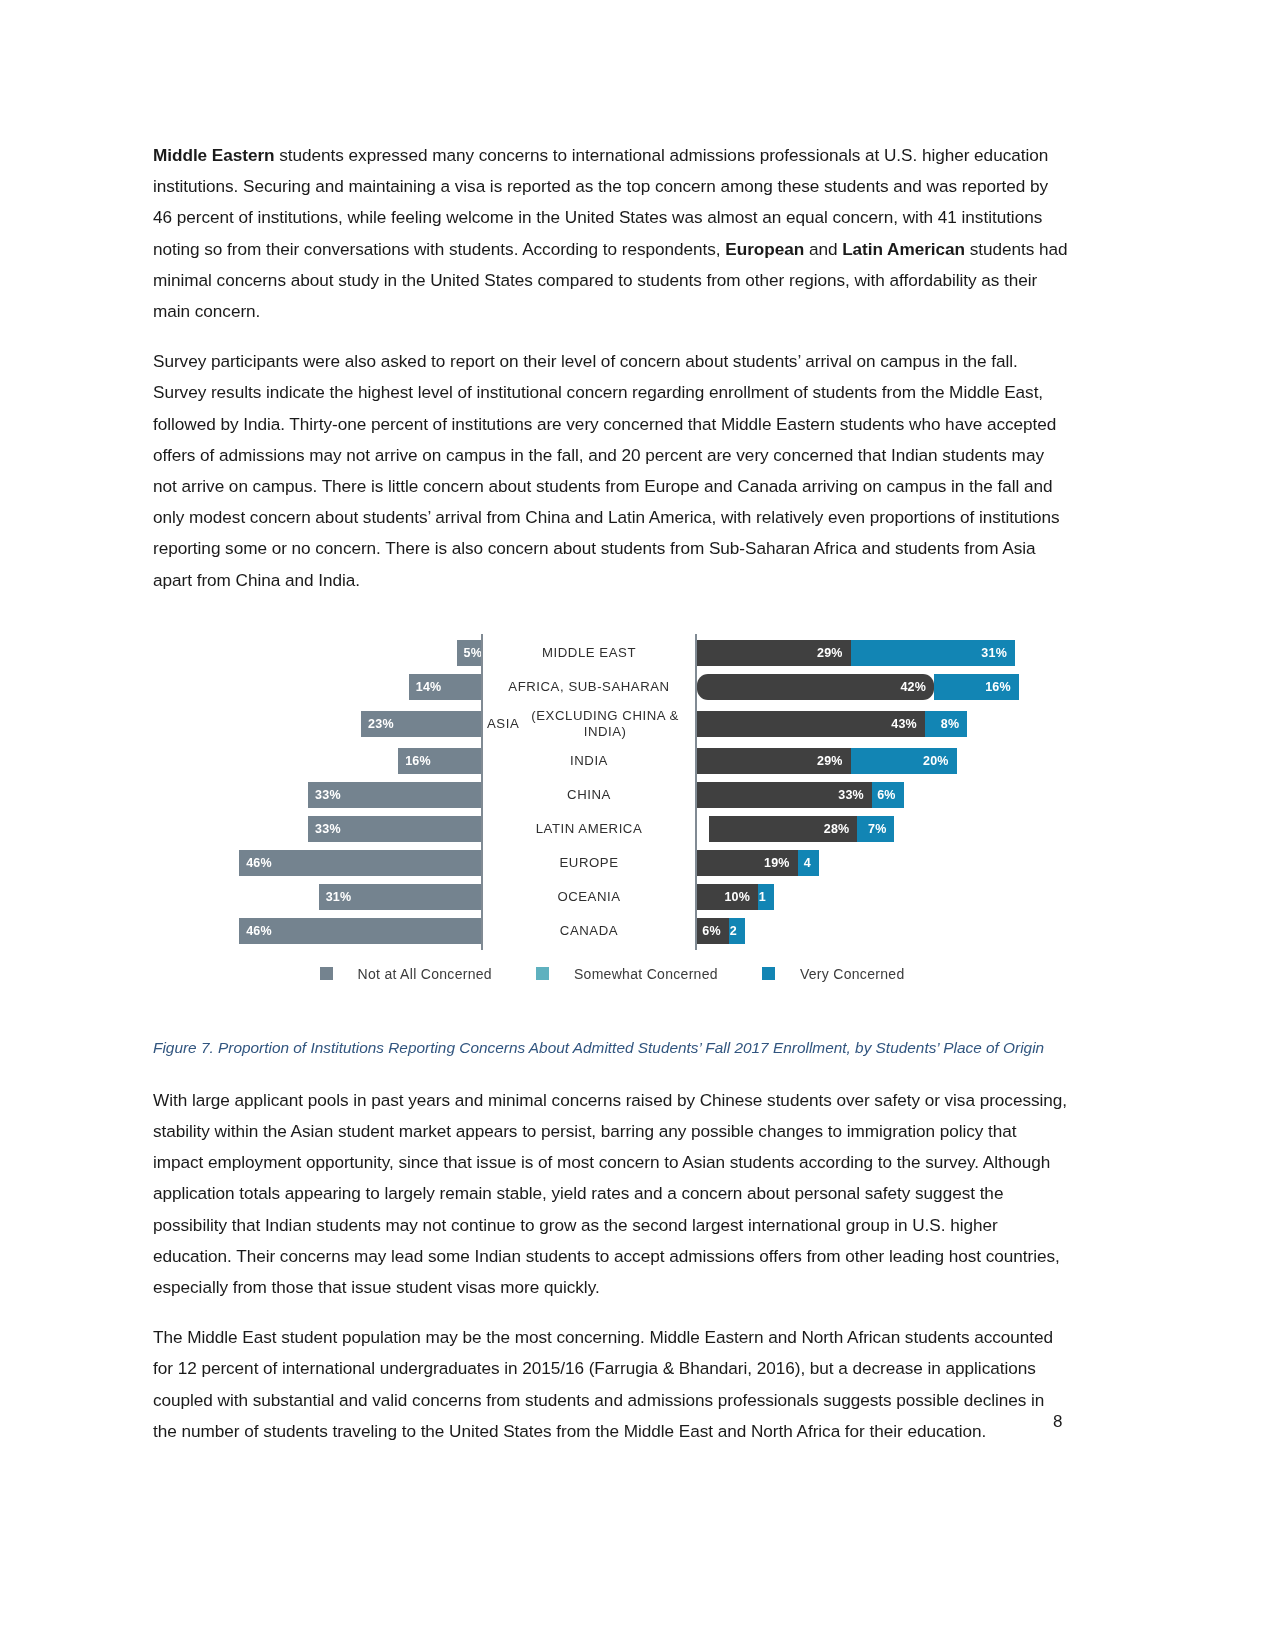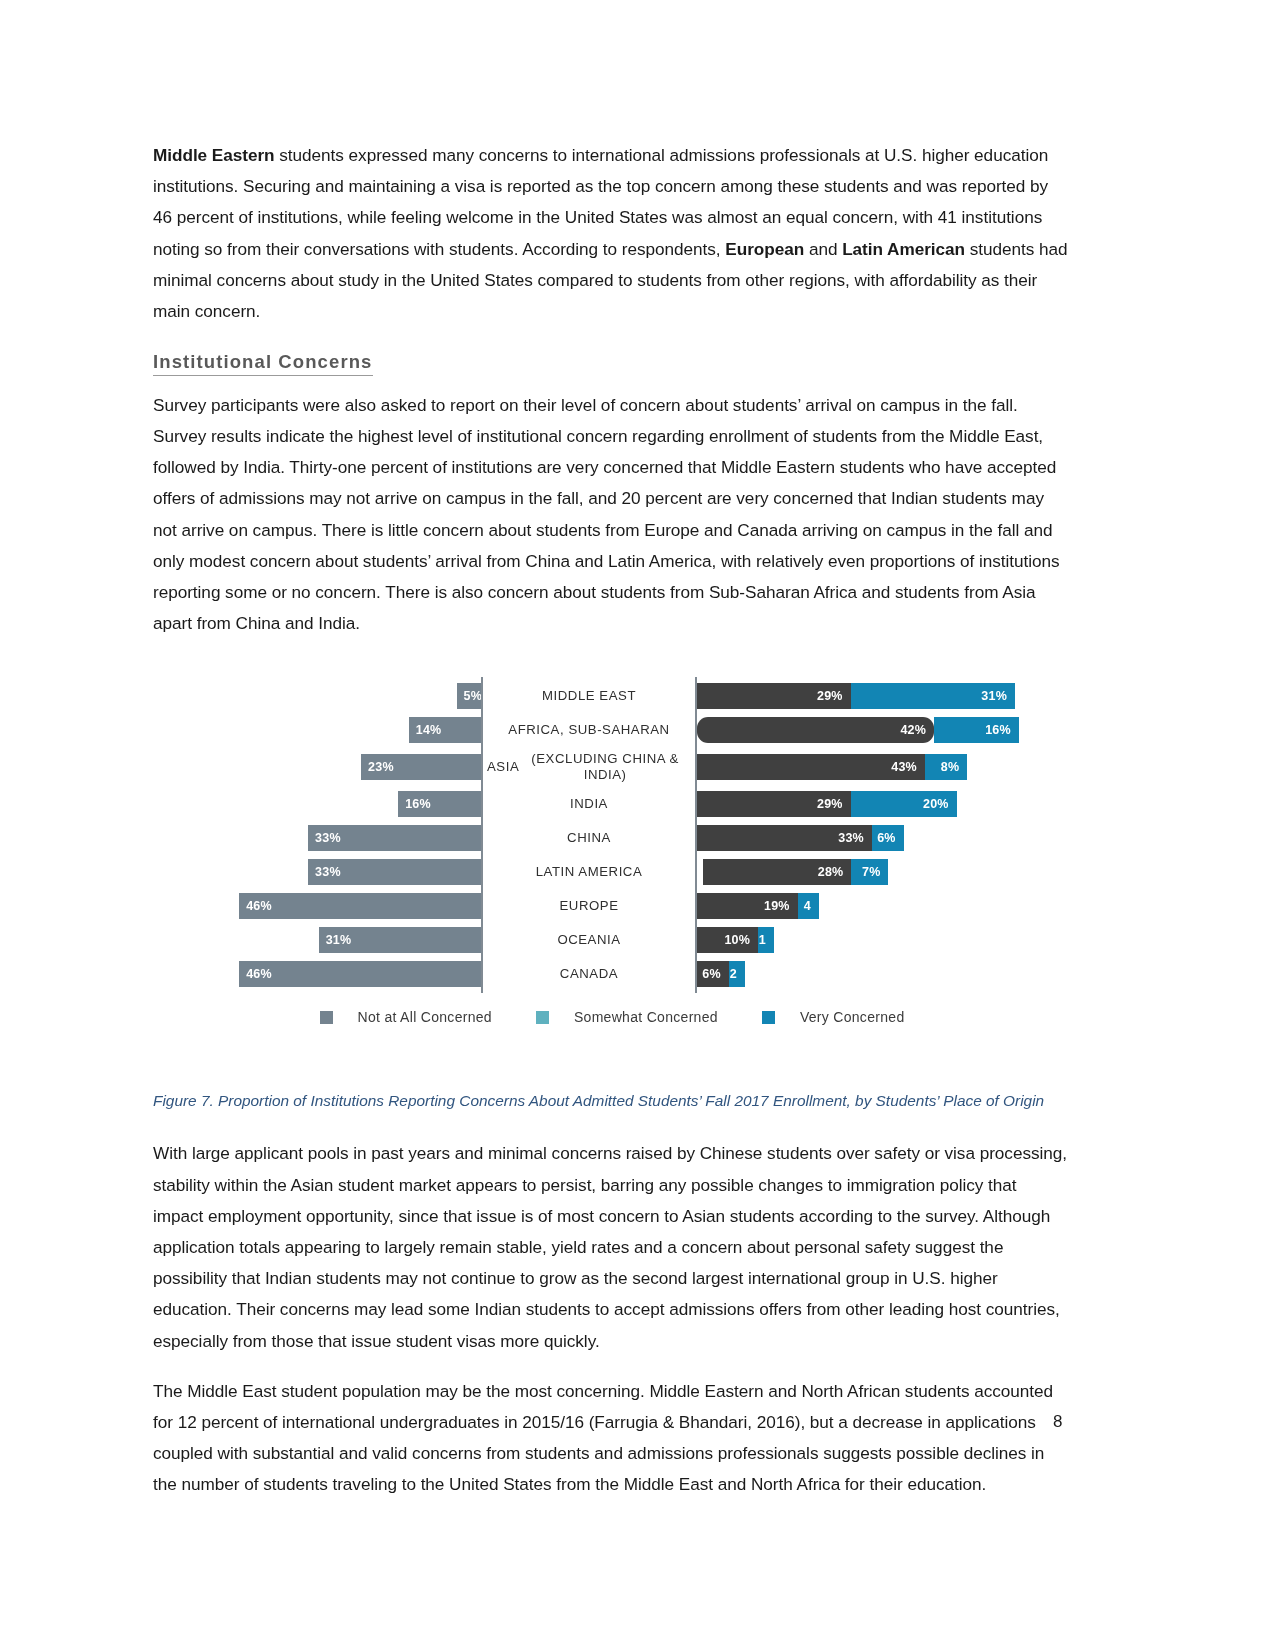"Institutional Concerns" div.heading-wrap { html: <div> <h2>Institutional Concerns</h2> </div> -> none }
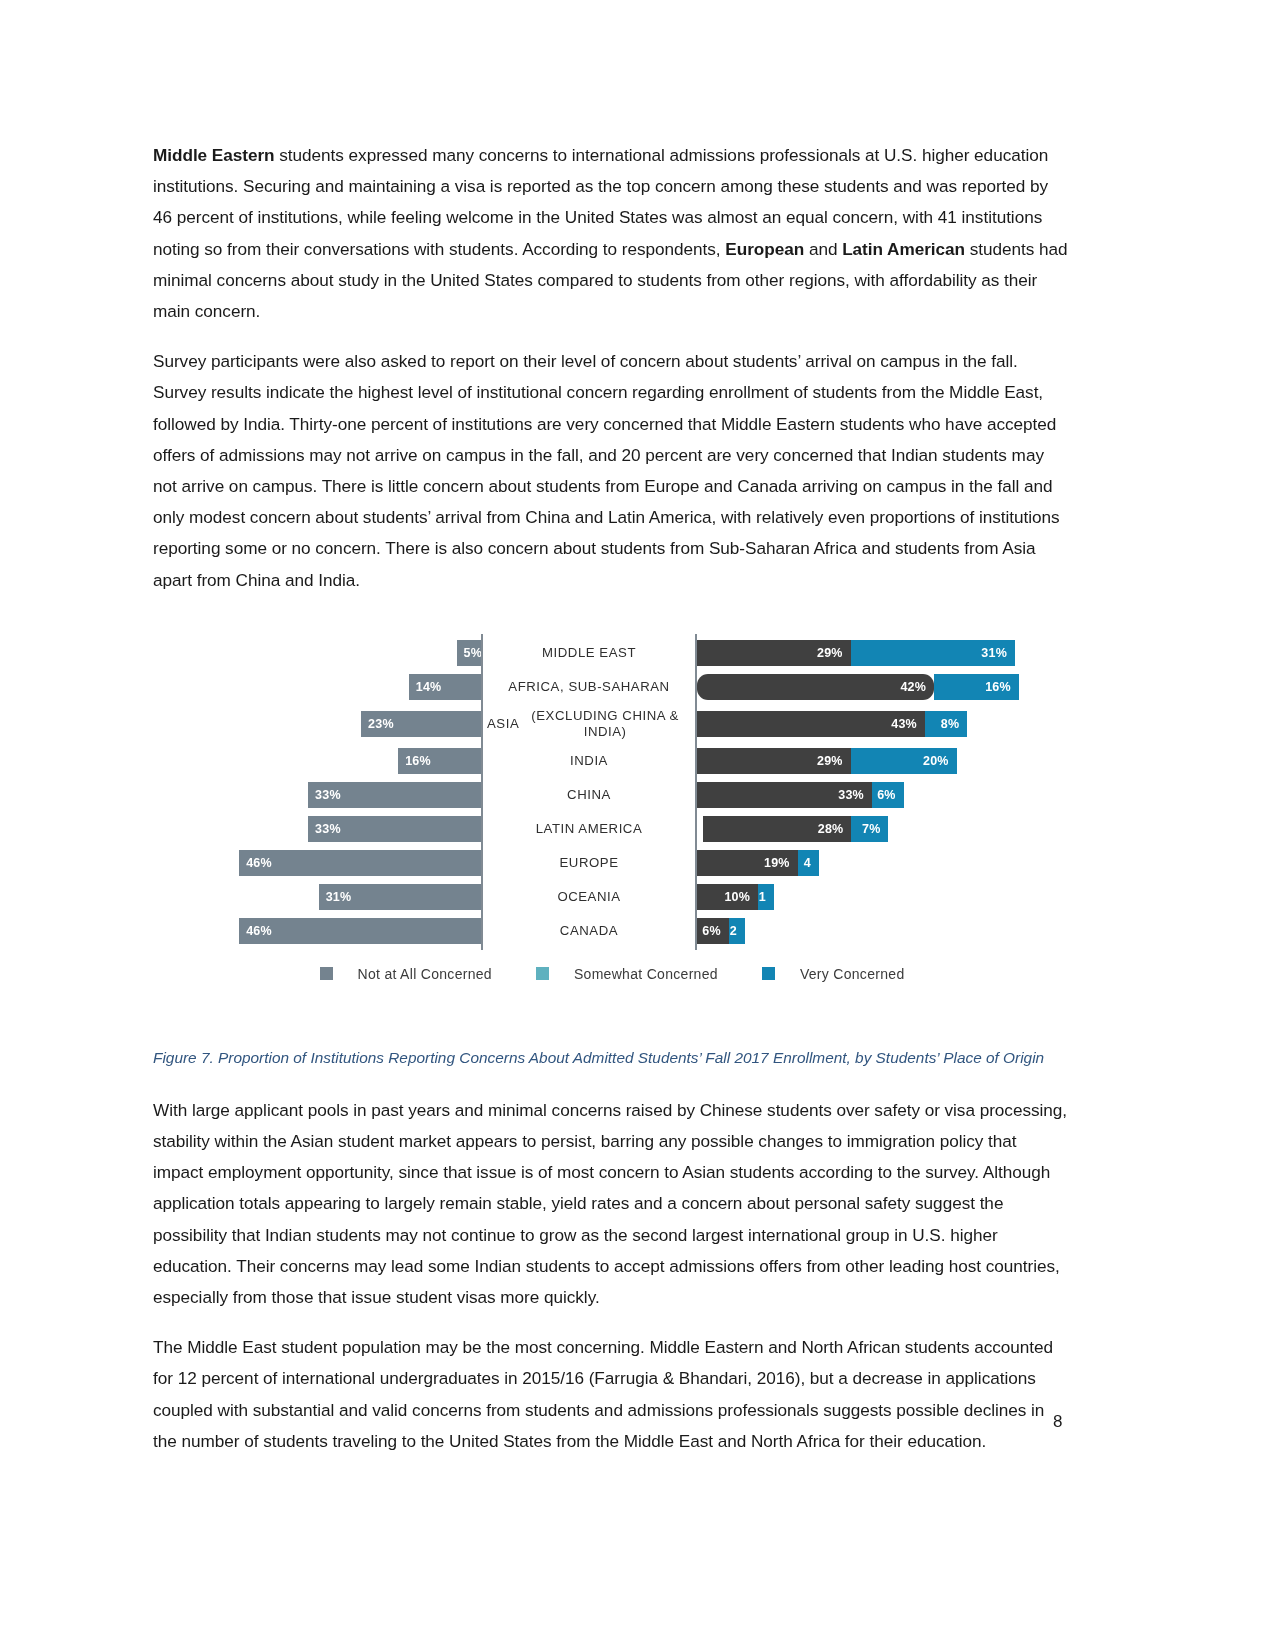"28%" div.bar-somewhat { margin-left: 8px -> 14px }
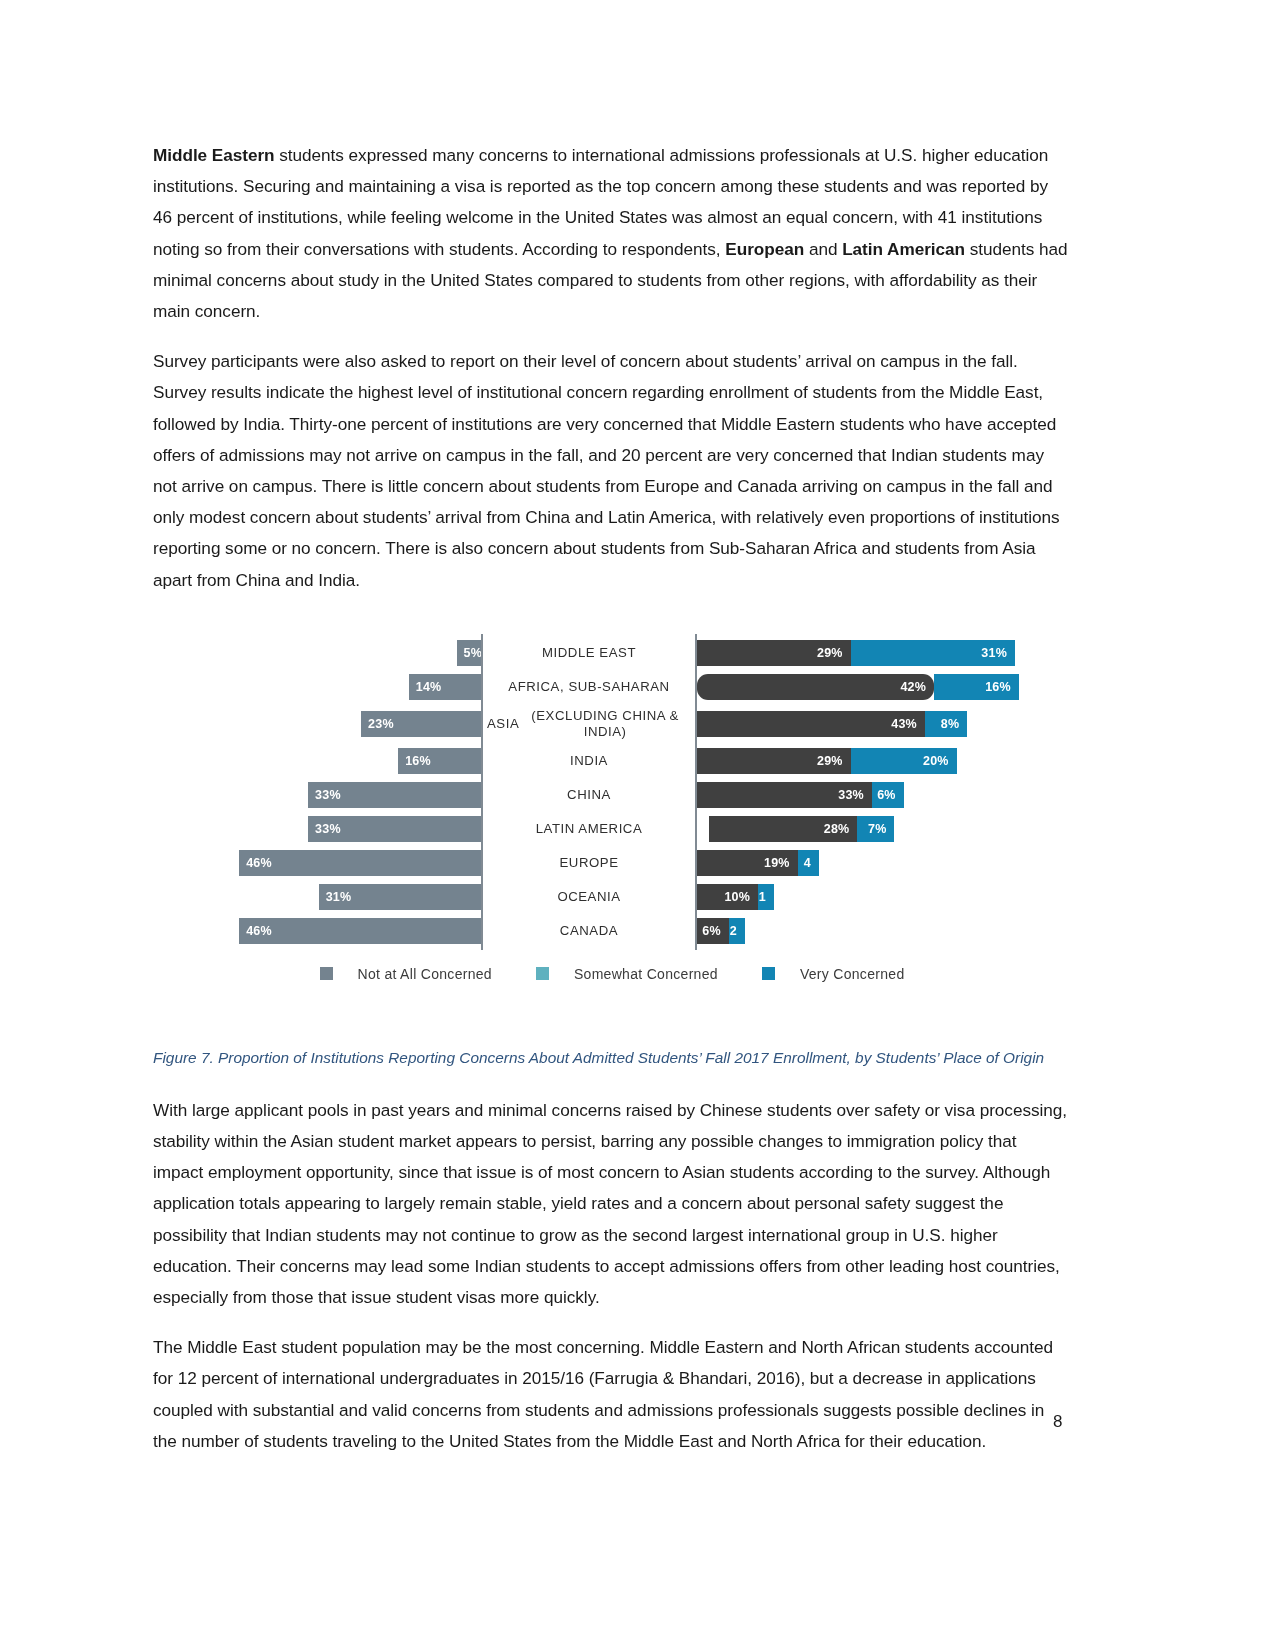"Figure 7. Proportion of Institutions" .caption { margin-top: 40px -> 30px }
